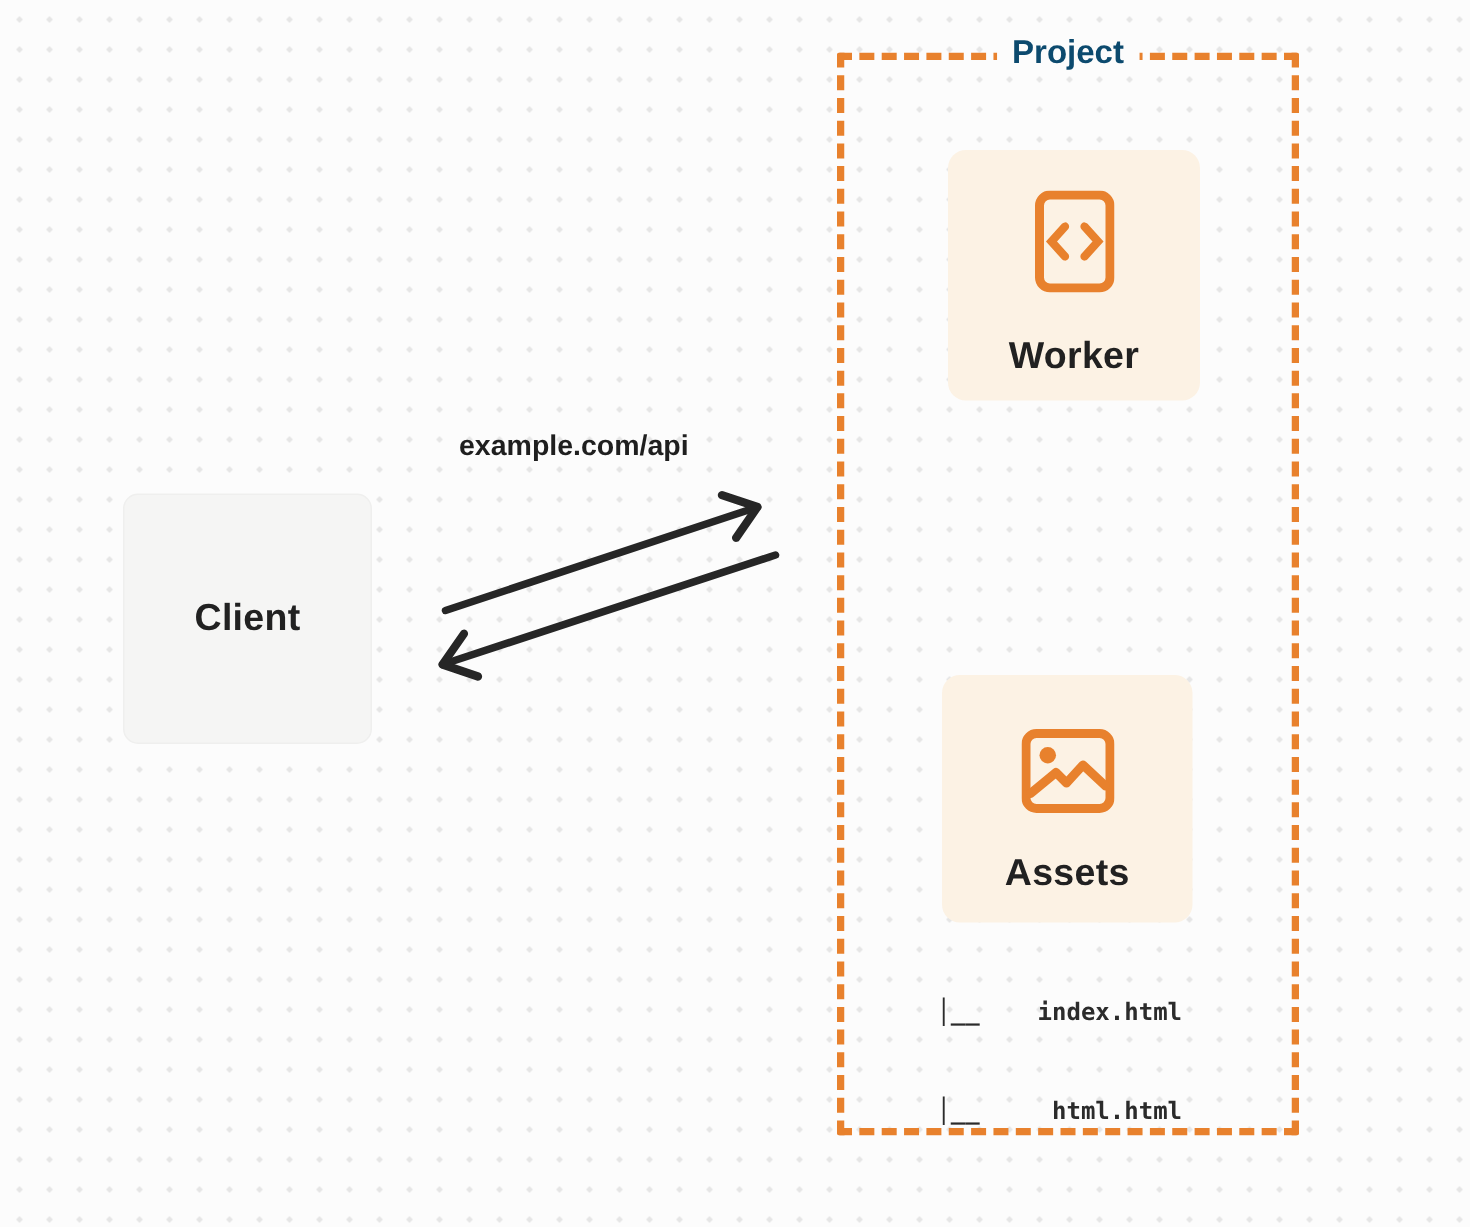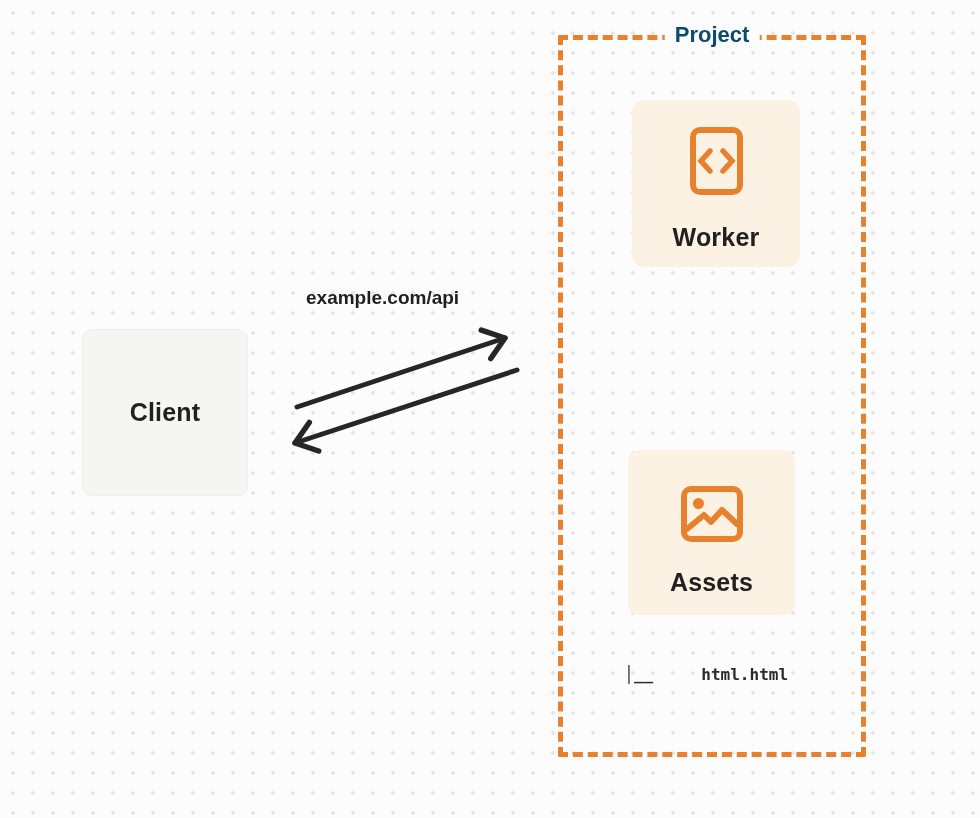"│__ index.html" div { html: none -> <div> │__ index.html</div> }
